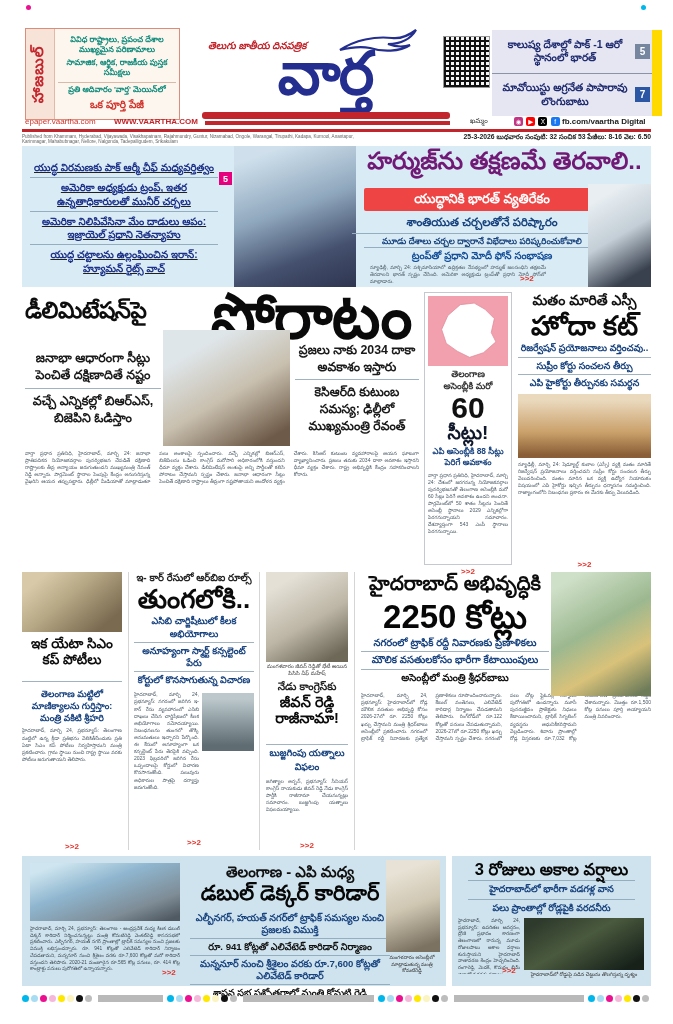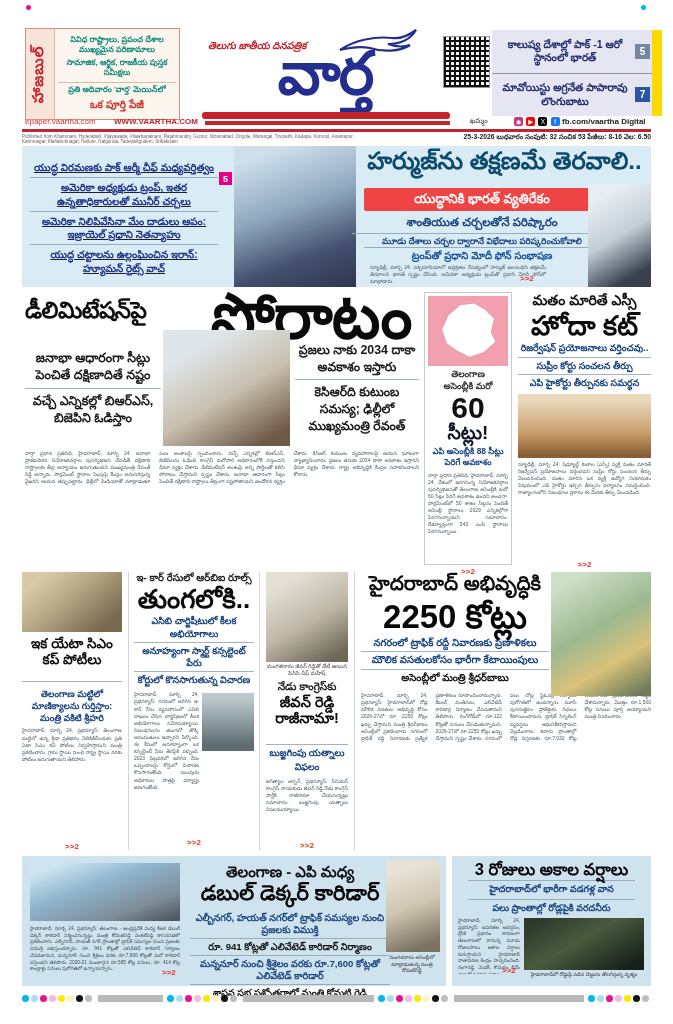"హర్ముజ్‌ను తక్షణమే తెరవాలి.." .lead-head { color: #0c4a6e -> #701a75 }
